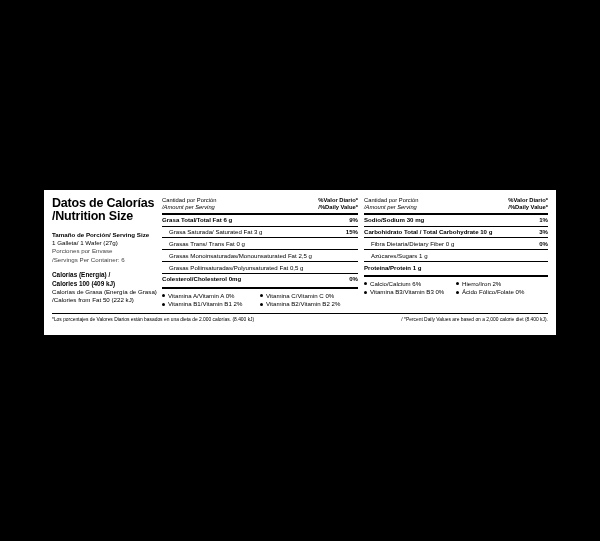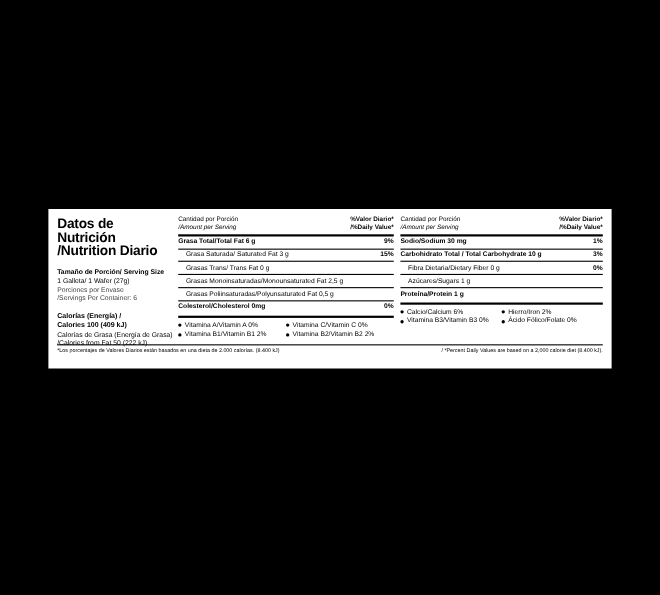"Datos de Nutrición" span { text: Nutrición -> Calorías }
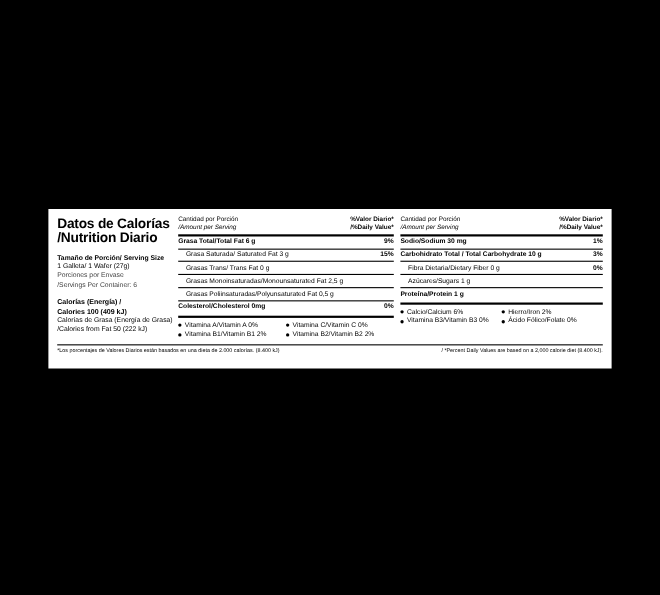"/Nutrition Diario" span.l2 { text: Diario -> Size }
